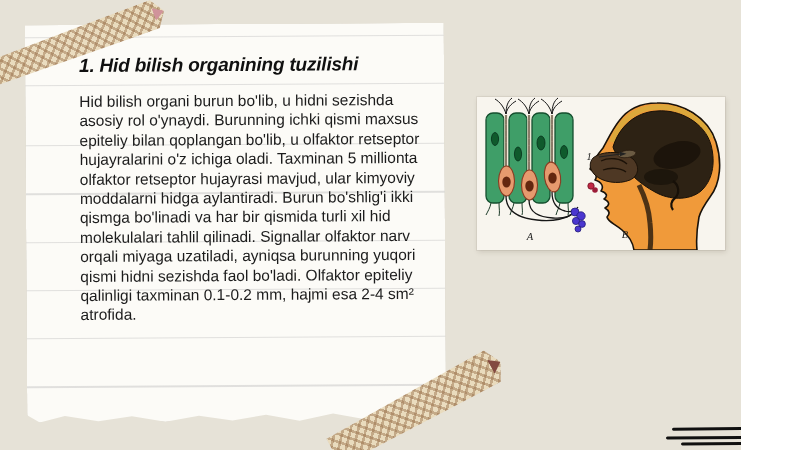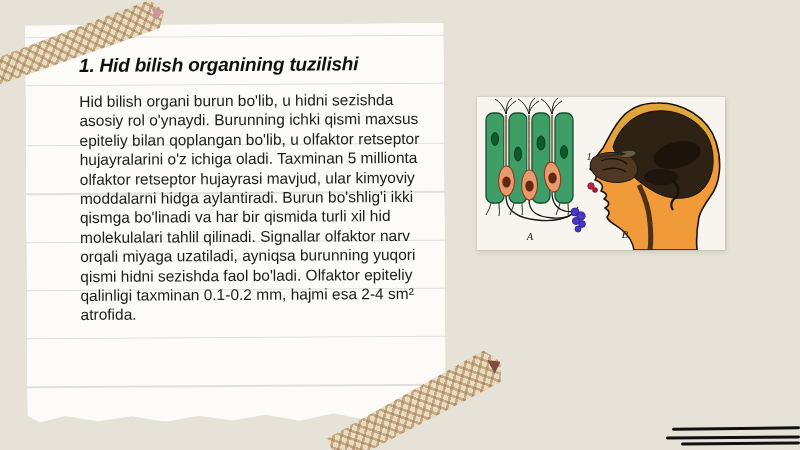"1. Hid bilish organining tuzilishi" .stage { width: 800px -> 741px }
